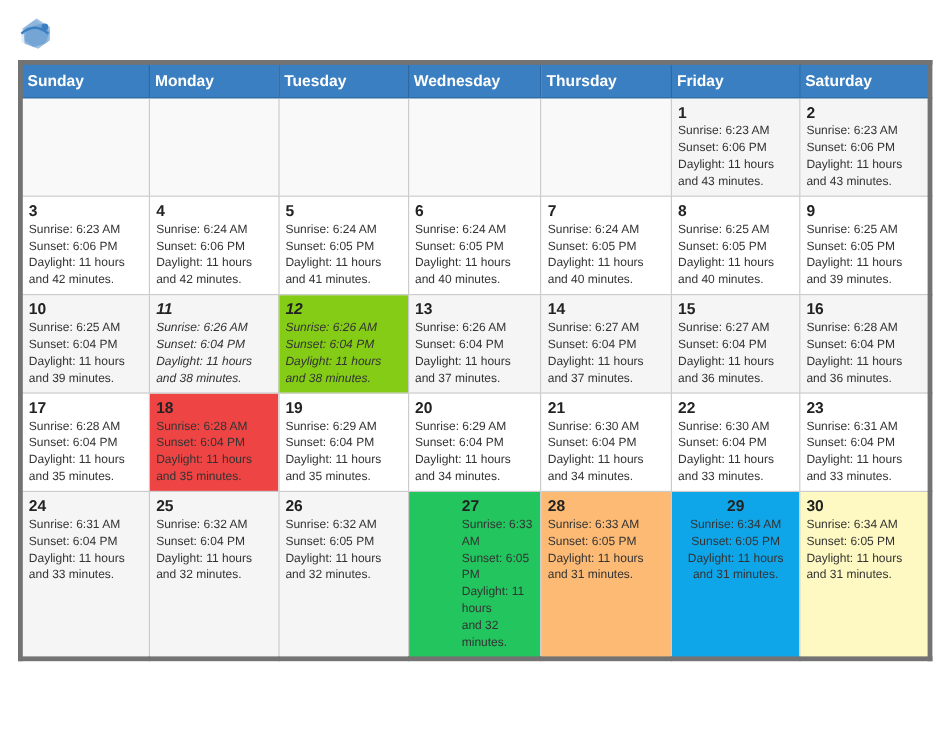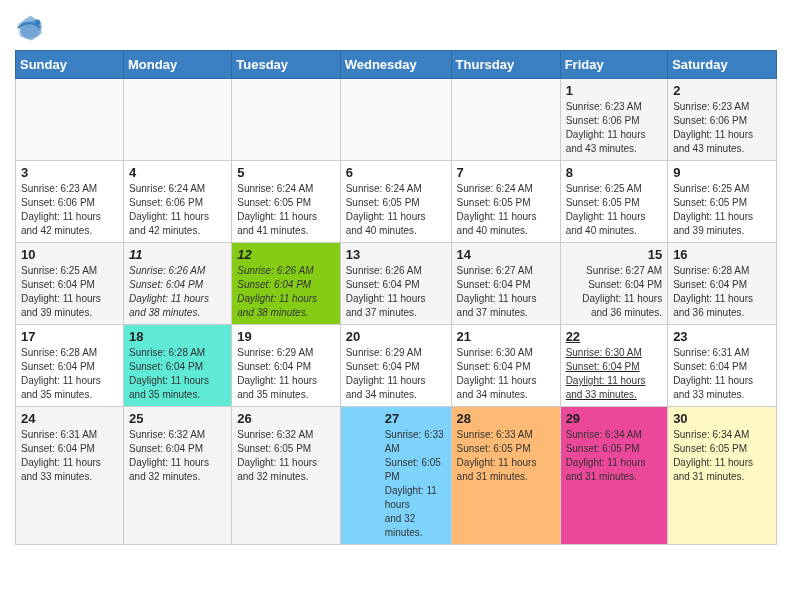"Sunday" .calendar { border: 1px solid #737373 -> 4px solid #737373 }
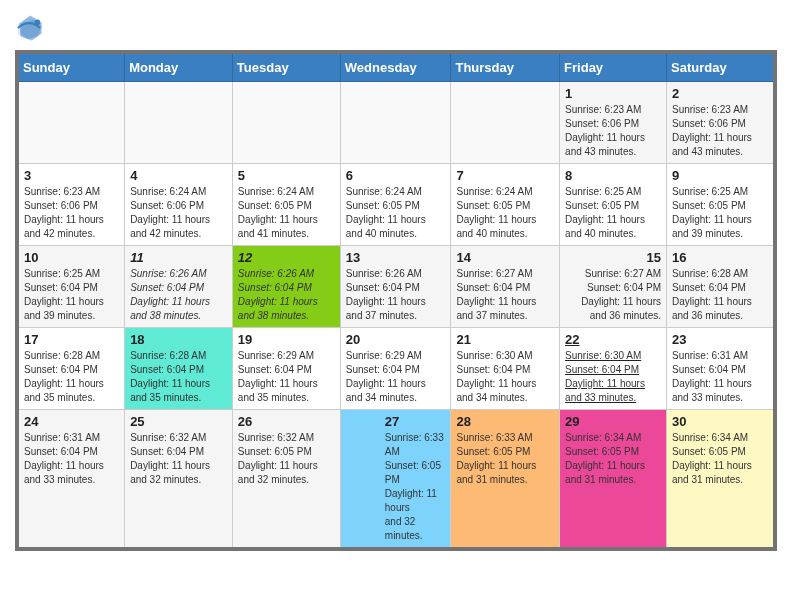"15" td { text-align: right -> none }
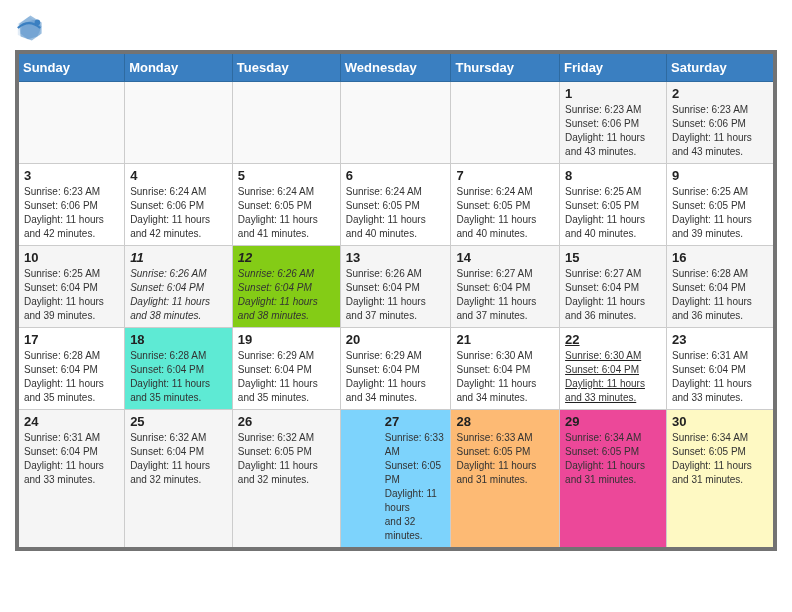"18" td { background: #5eead4 -> #ef4444 }
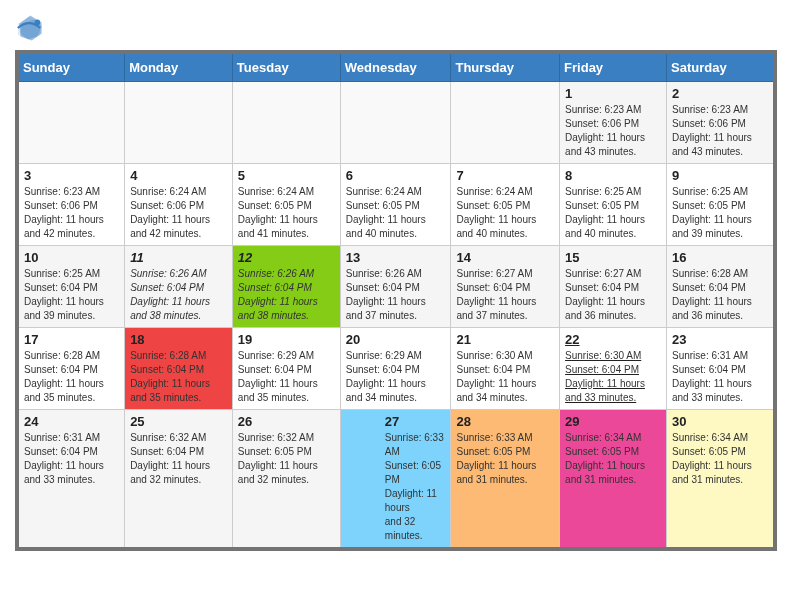"22" td { text-decoration: underline -> none }
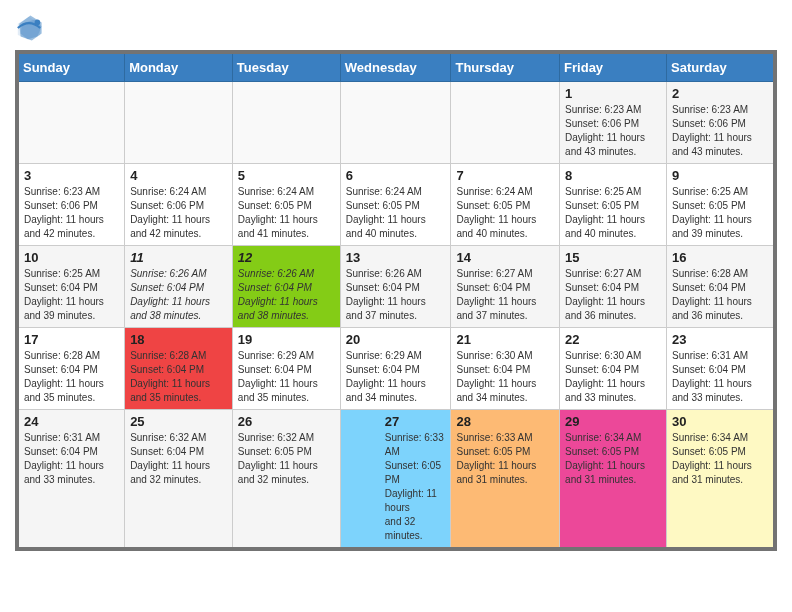"27" td { background: #7dd3fc -> #22c55e }
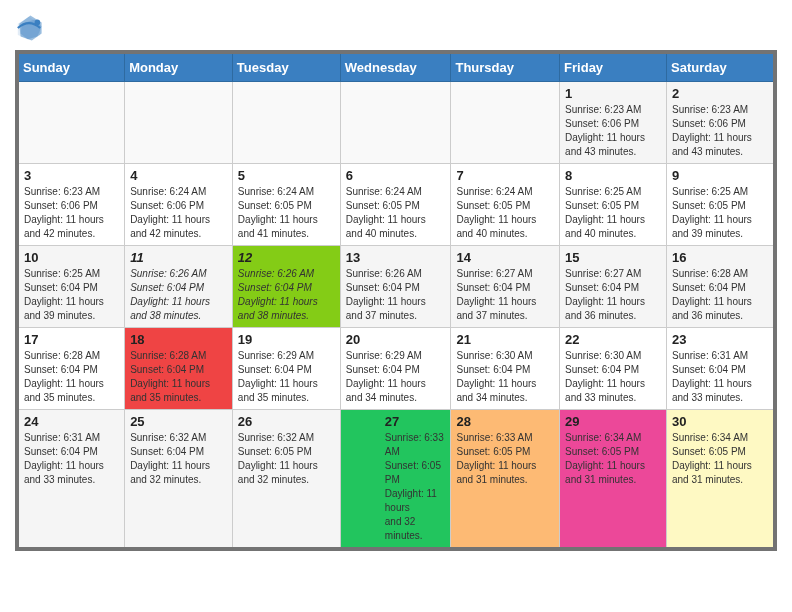"29" td { background: #ec4899 -> #0ea5e9; text-align: none -> center }
